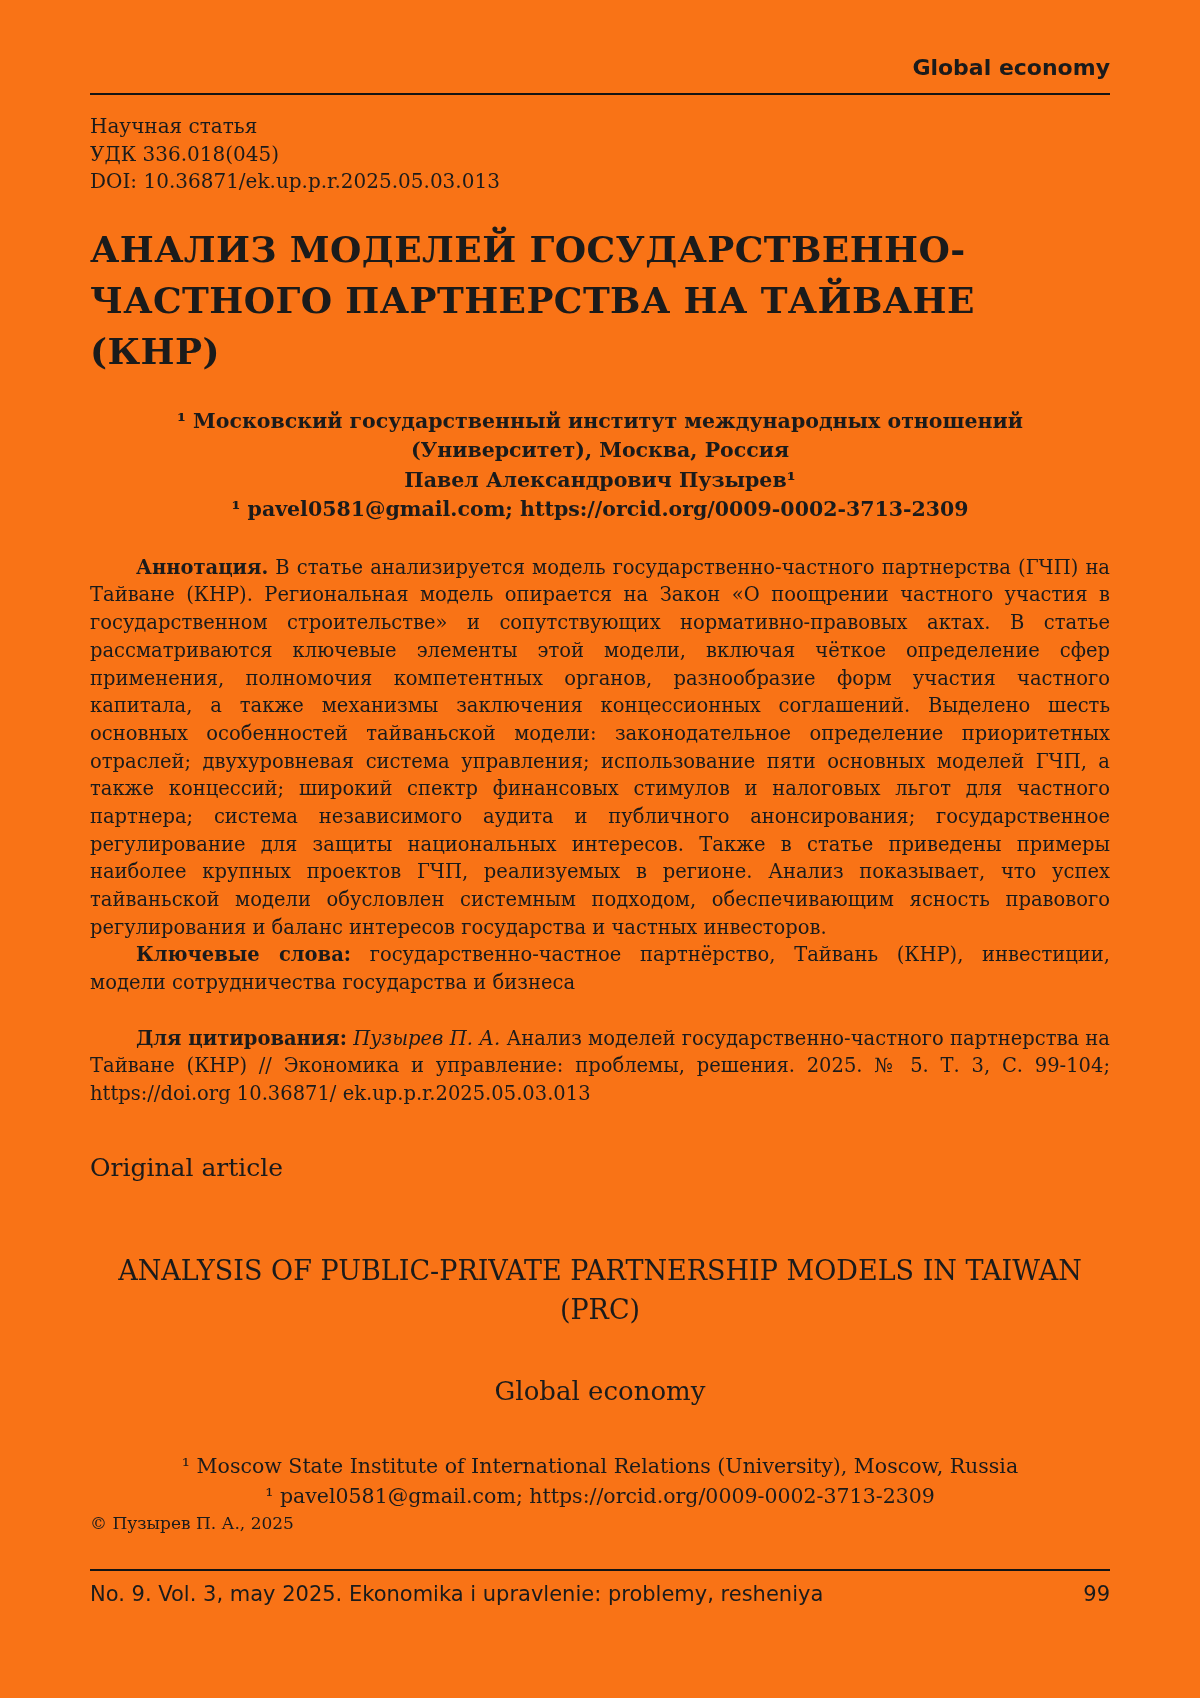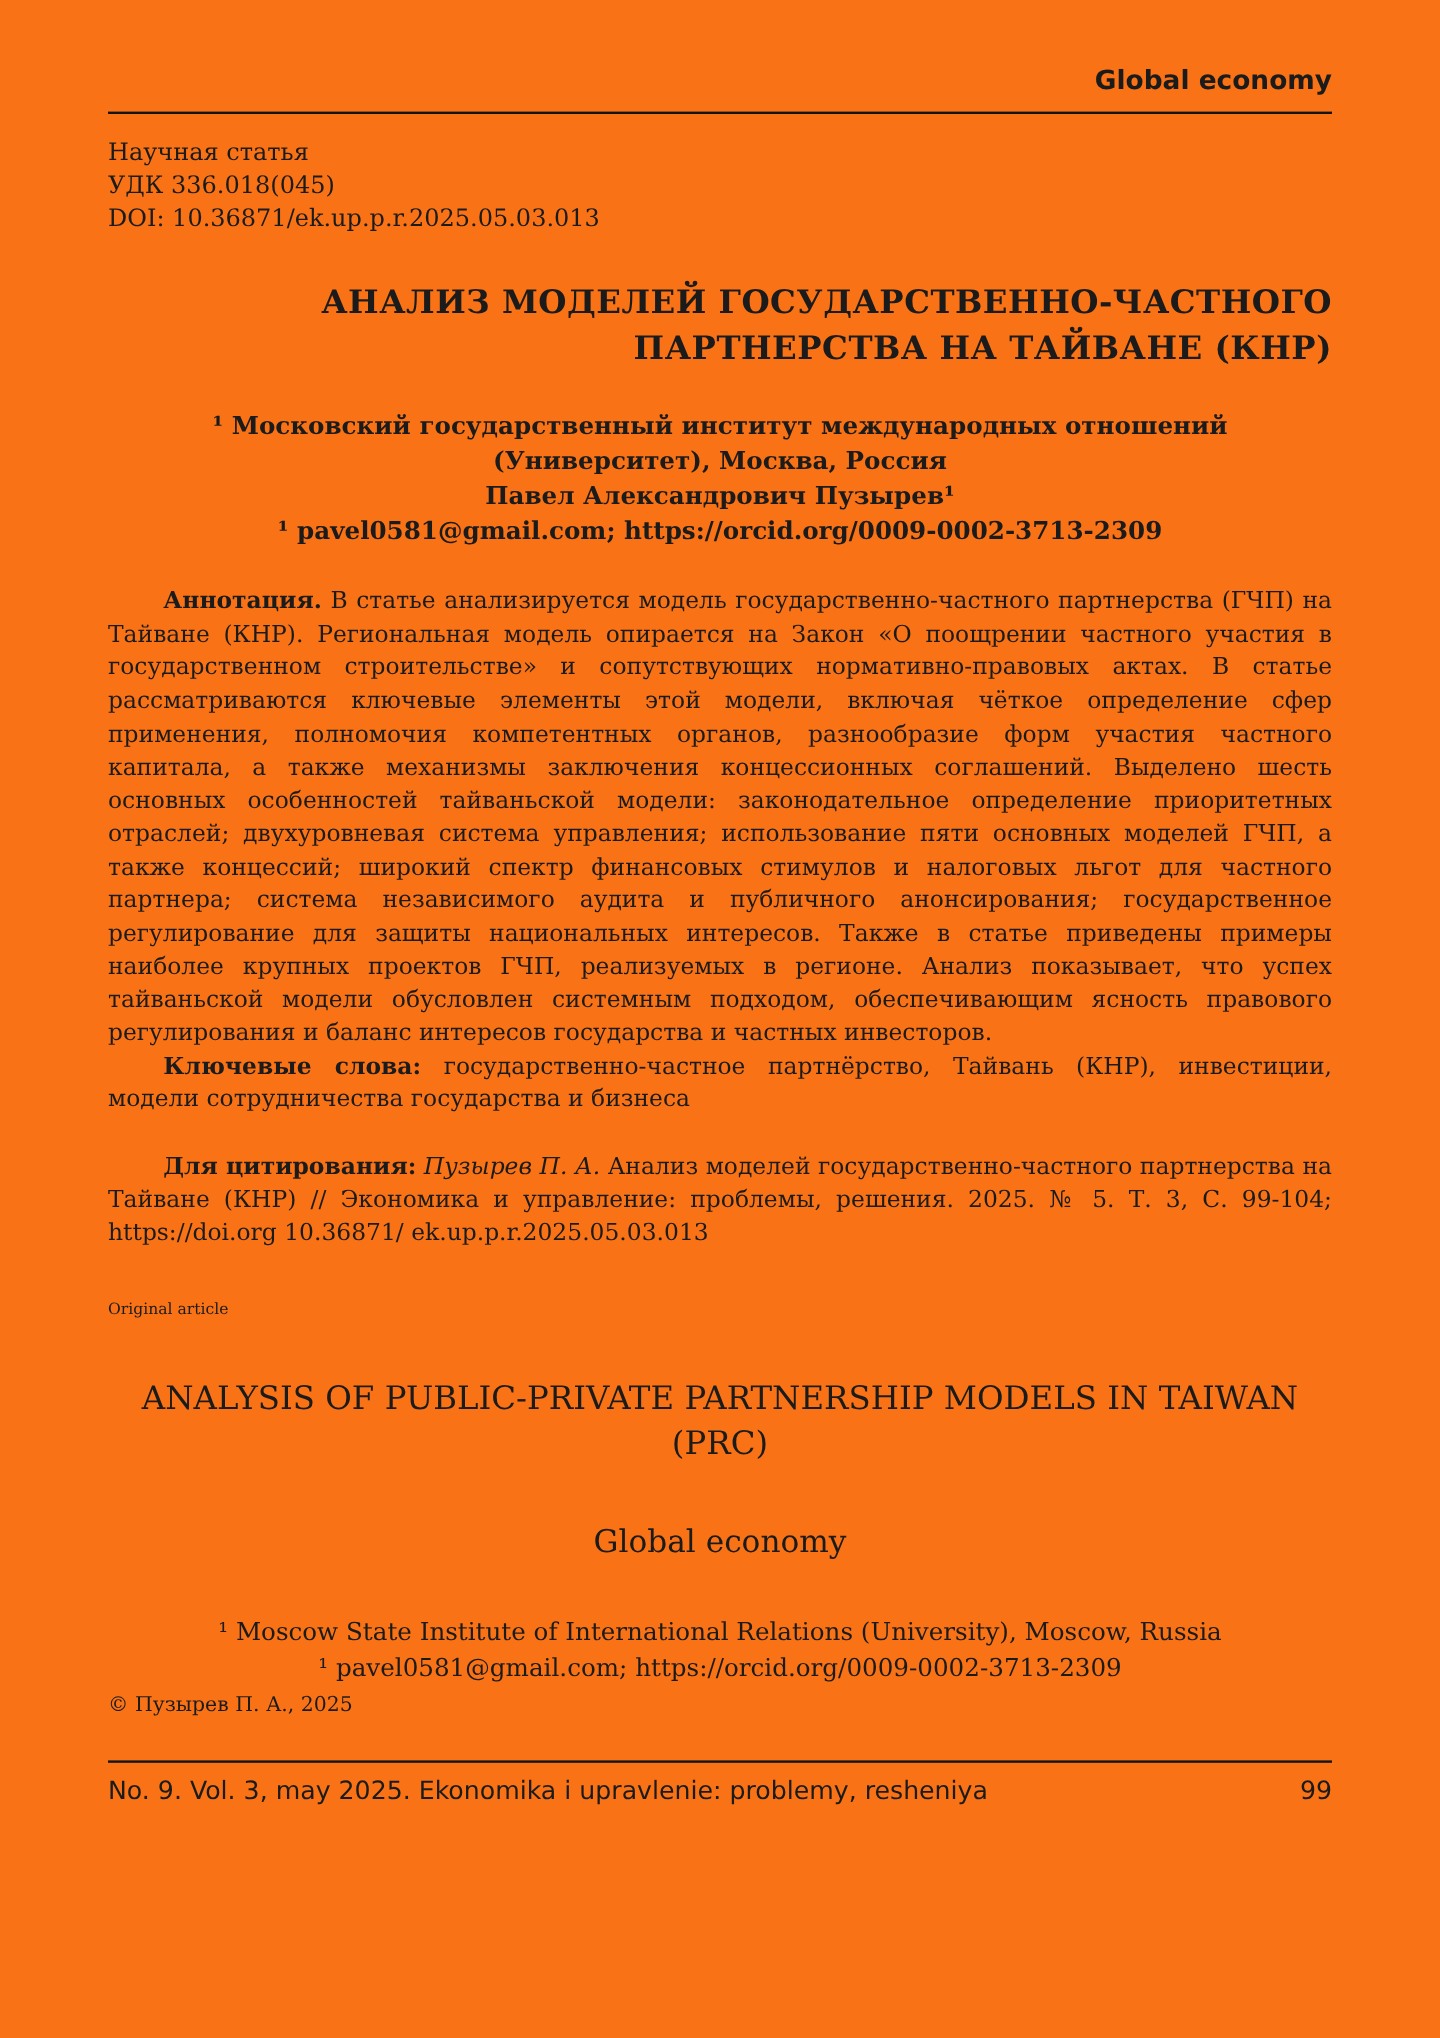"АНАЛИЗ МОДЕЛЕЙ ГОСУДАРСТВЕННО-ЧАСТНОГО ПАРТНЕРСТВА НА ТАЙВАНЕ (КНР)" .title-ru { font-size: 27px -> 36px; margin-top: 38px -> 28px; text-align: right -> left }
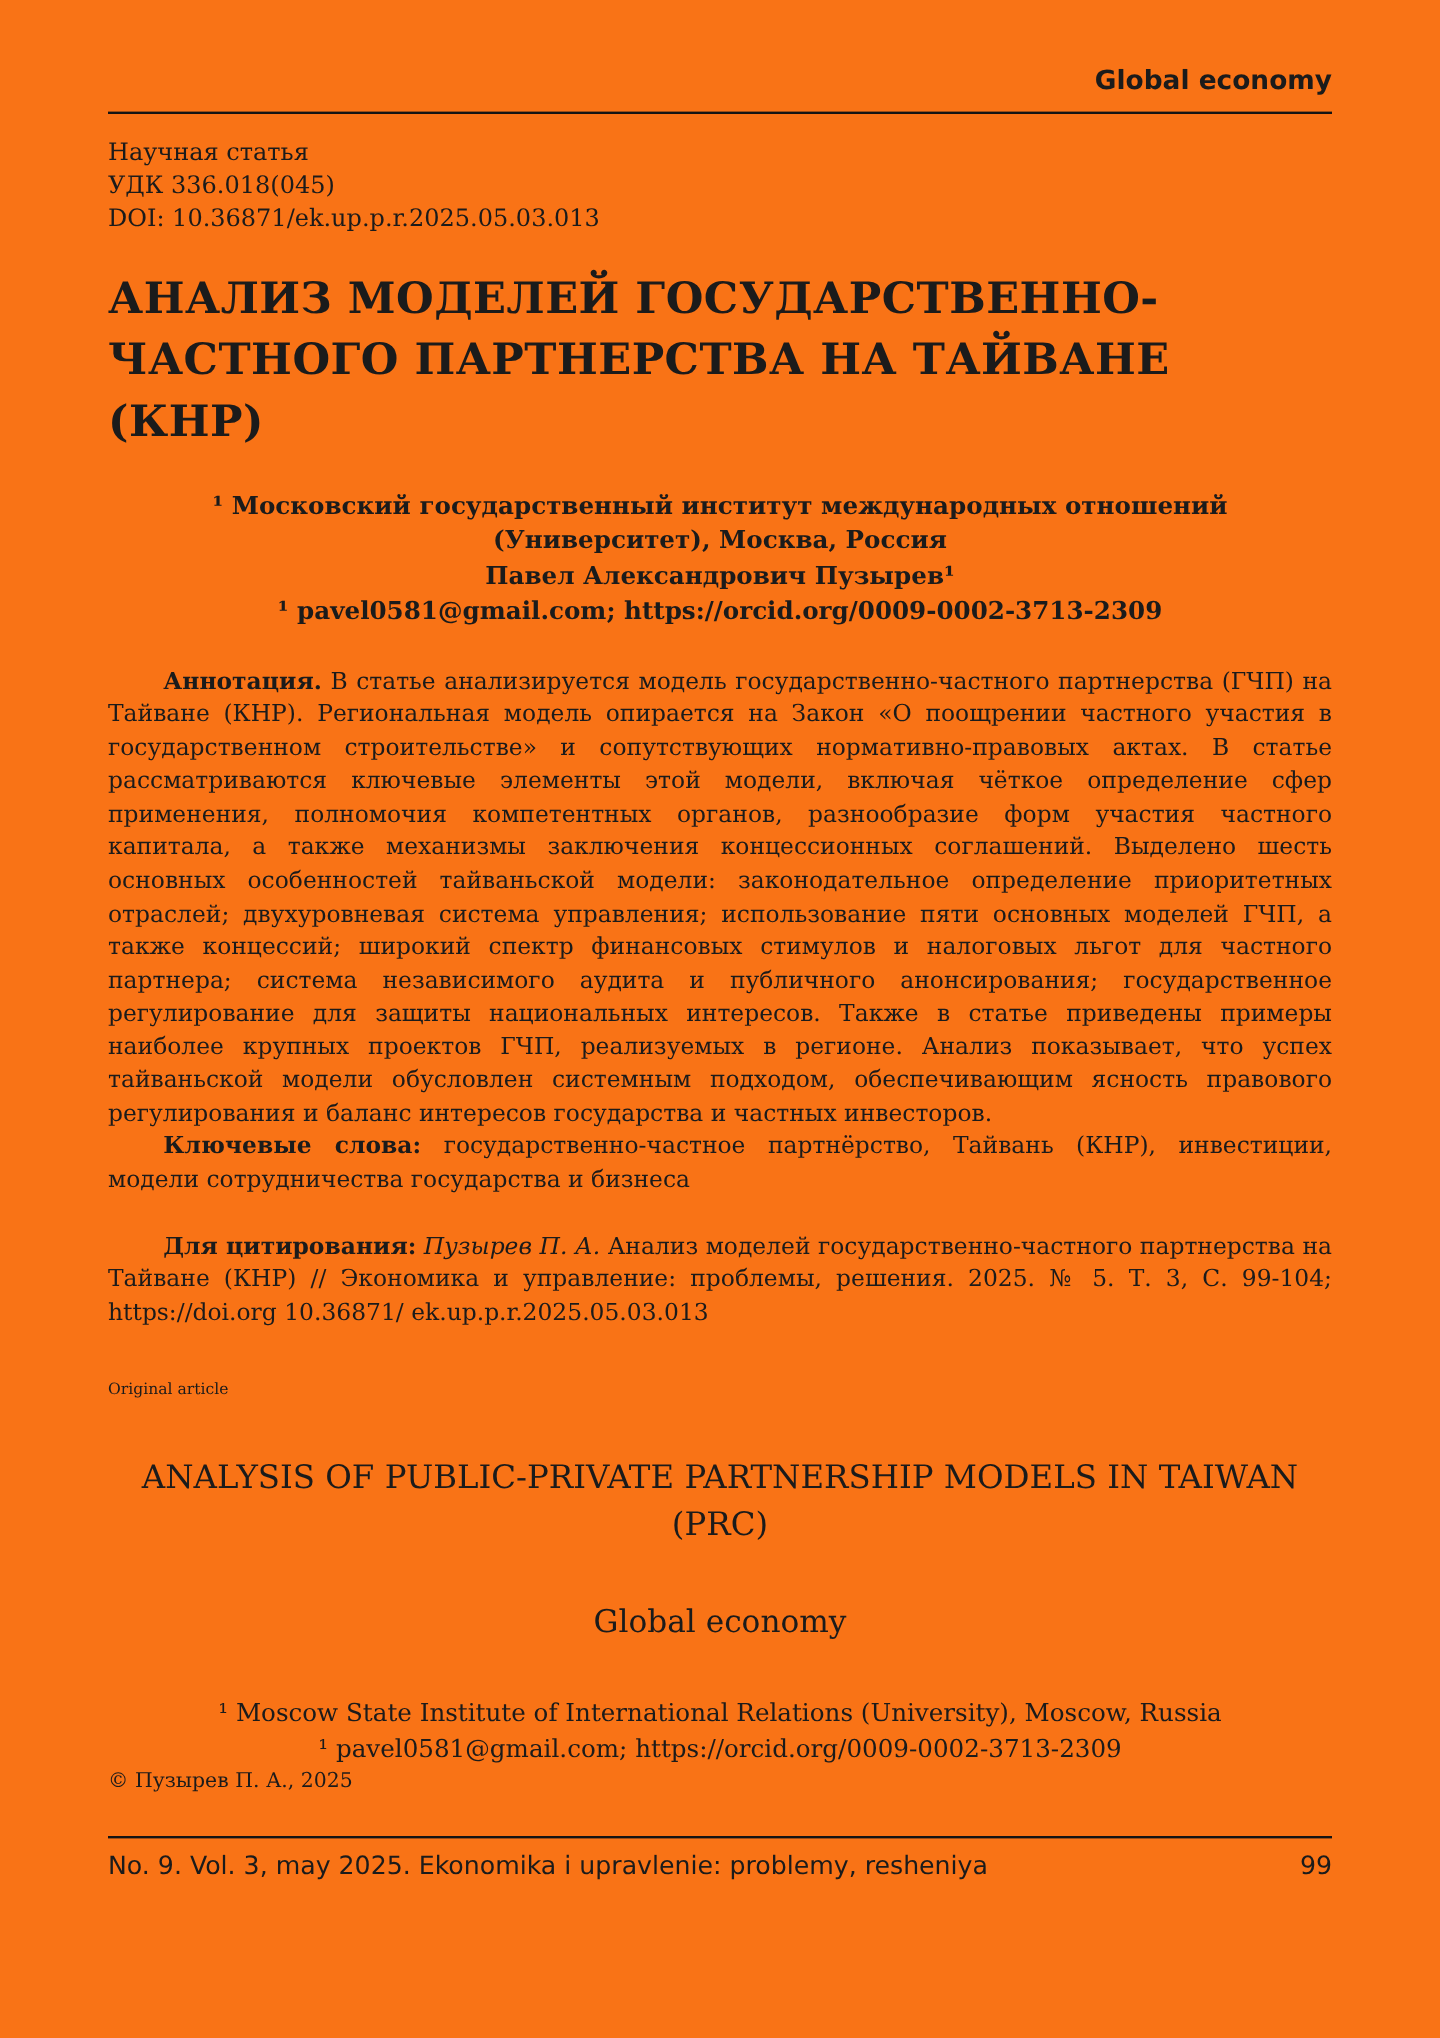"Original article" .original-article { font-size: 13px -> 25px }
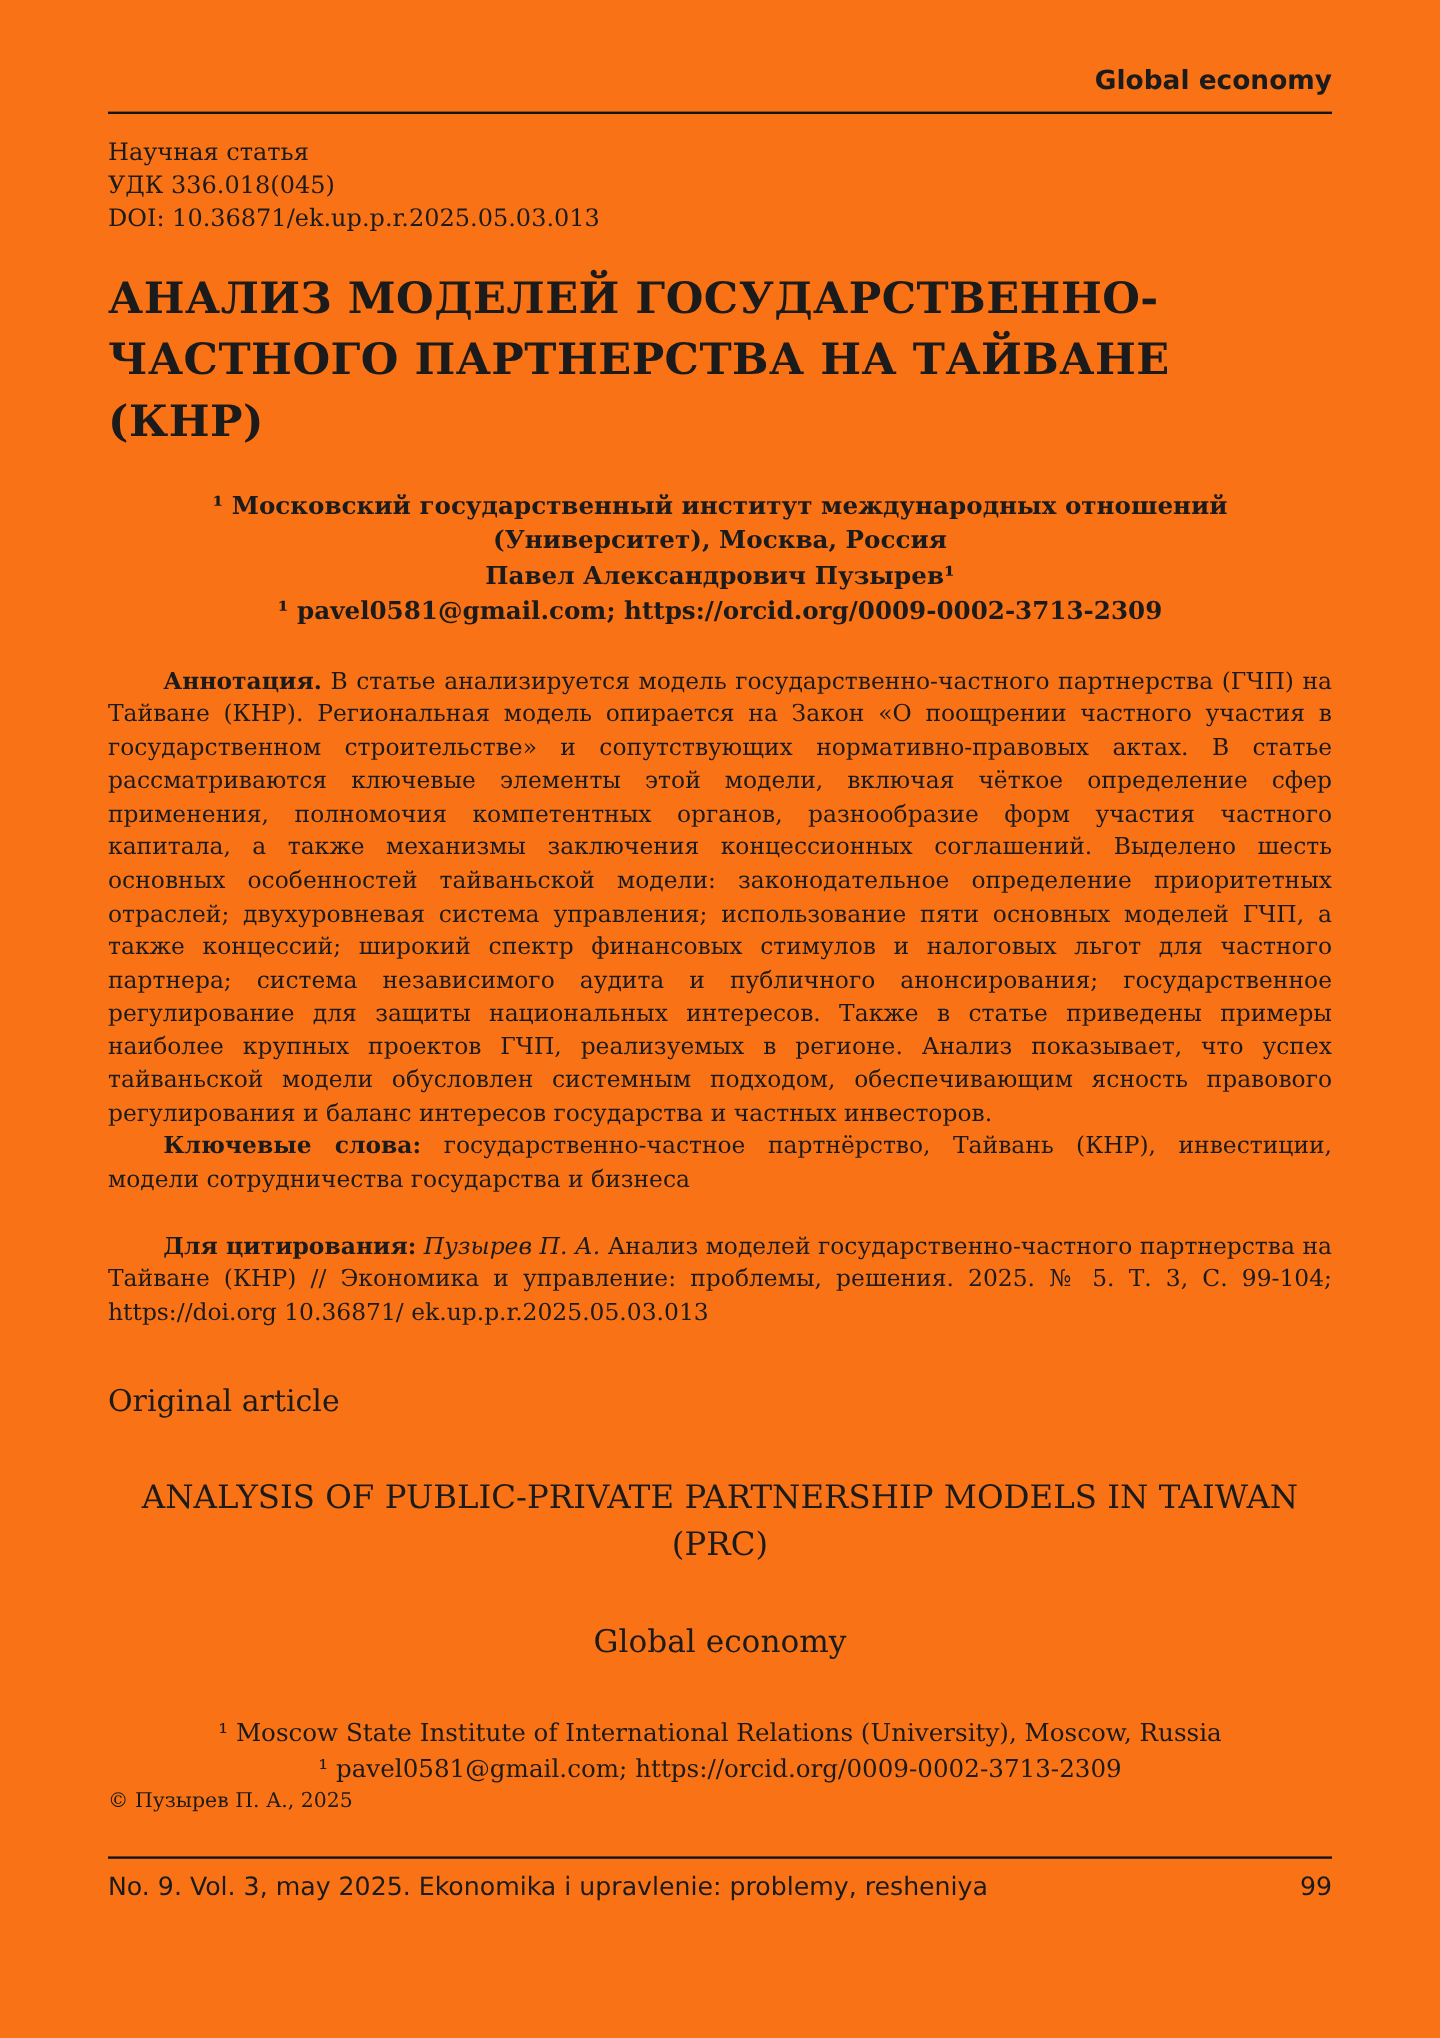"ANALYSIS OF PUBLIC-PRIVATE PARTNERSHIP" .title-en { margin-top: 45px -> 67px }
